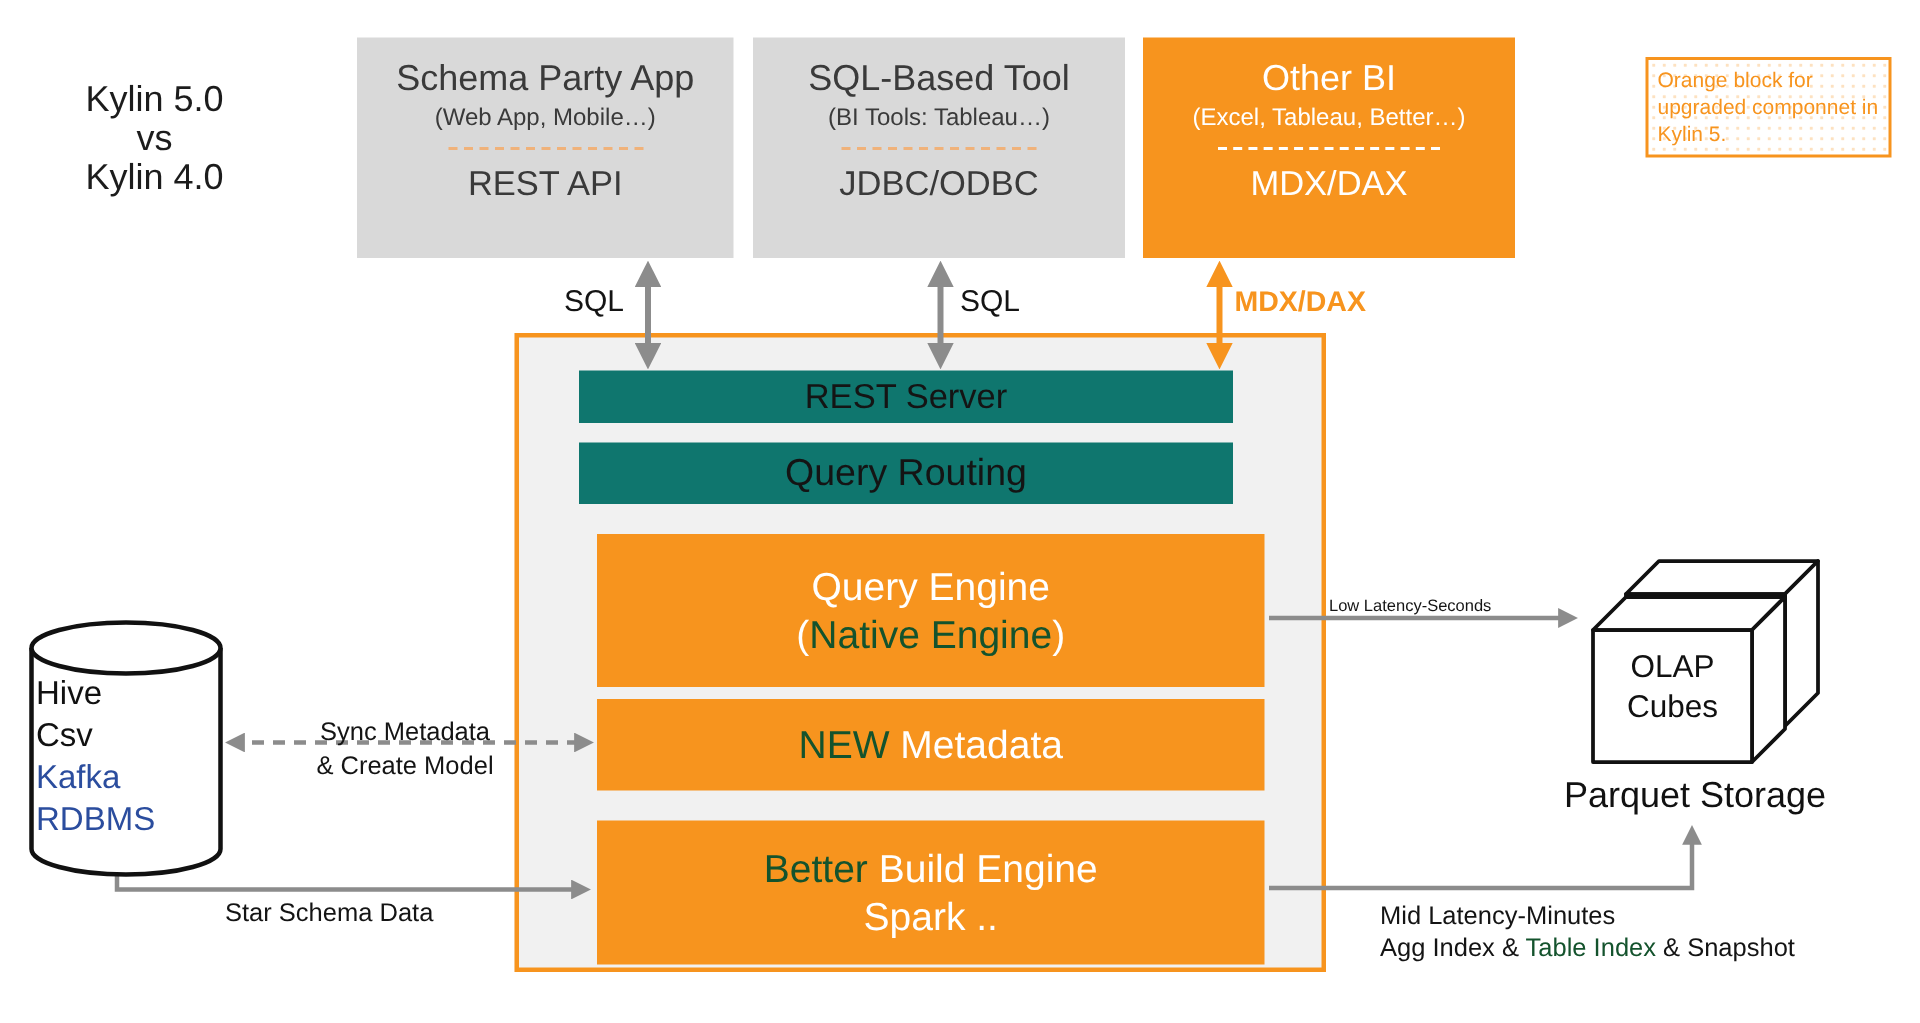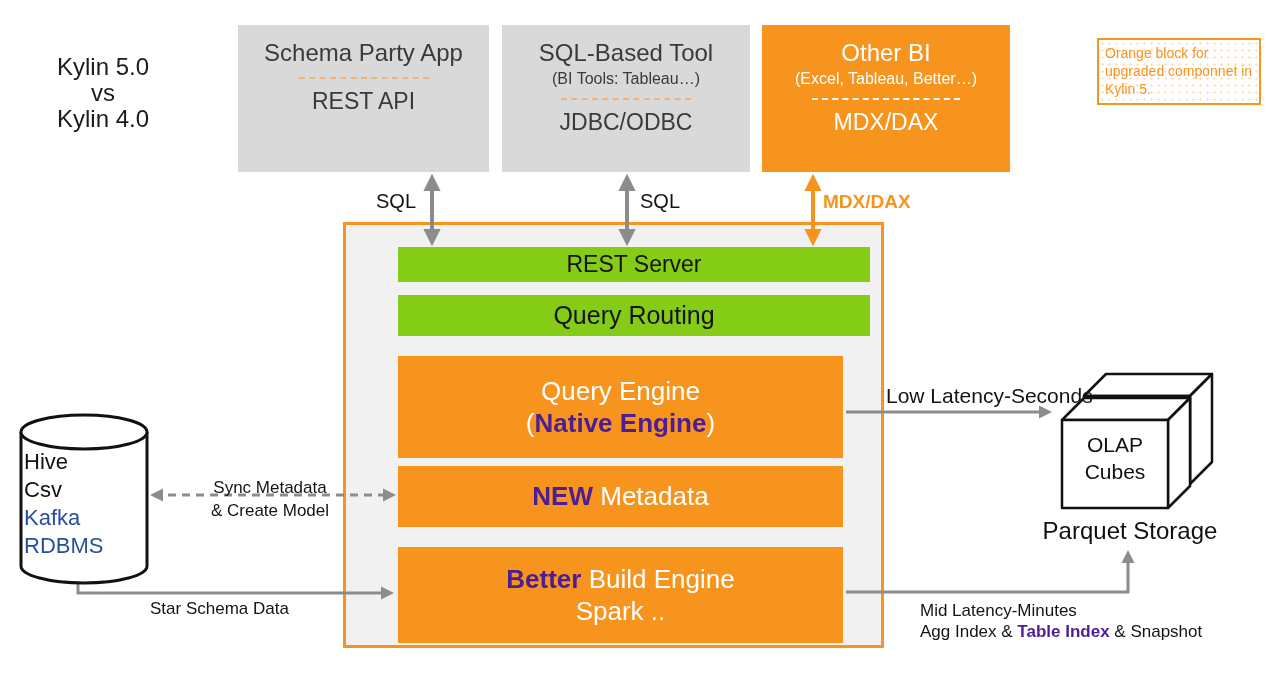"(Web App, Mobile…)" div.box-sub { html: none -> <div>(Web App, Mobile…)</div> }
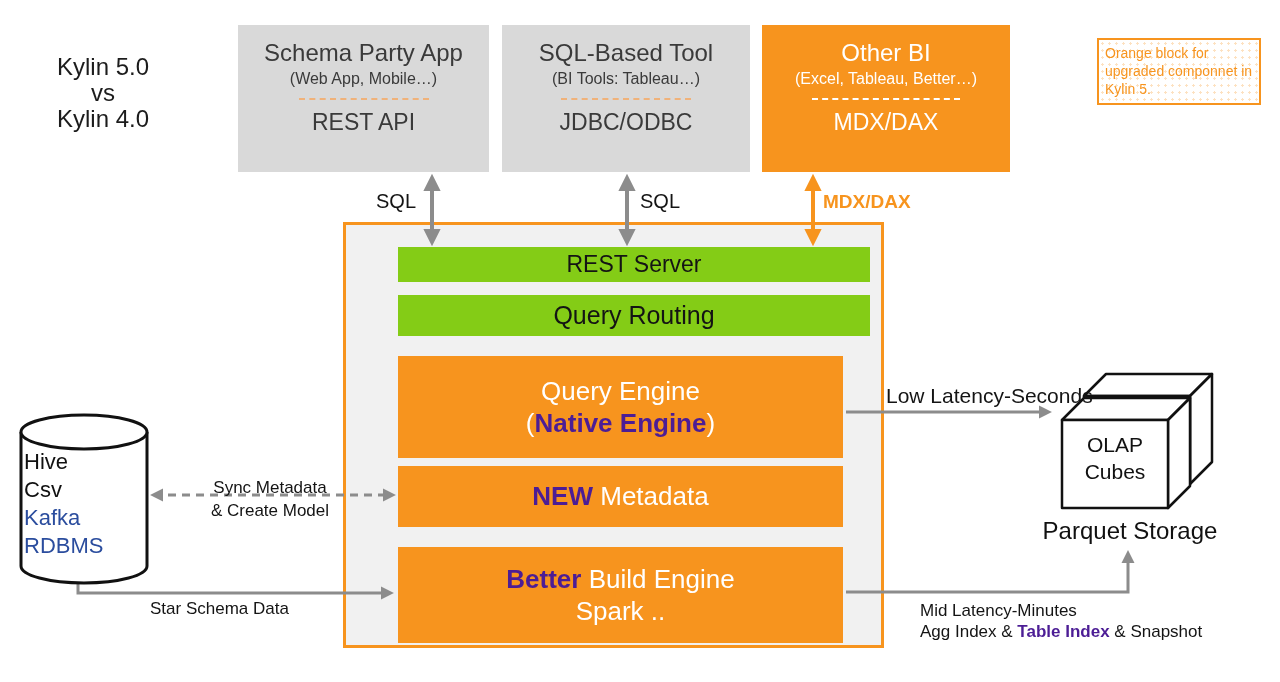"REST Server" .bar { background: #84cc16 -> #0f766e; left: 52px -> 40px; width: 472px -> 436px }
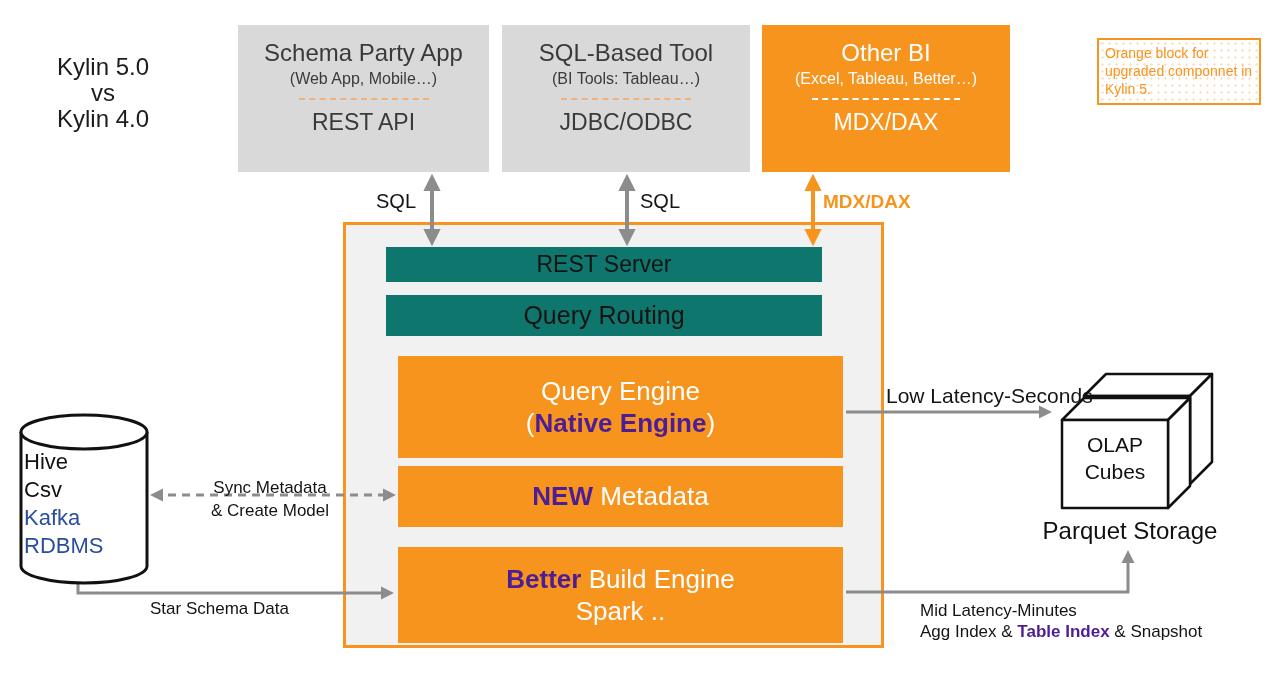"Low Latency-Seconds" .lbl-lowlat { font-size: 21px -> 11px; top: 384px -> 398px }
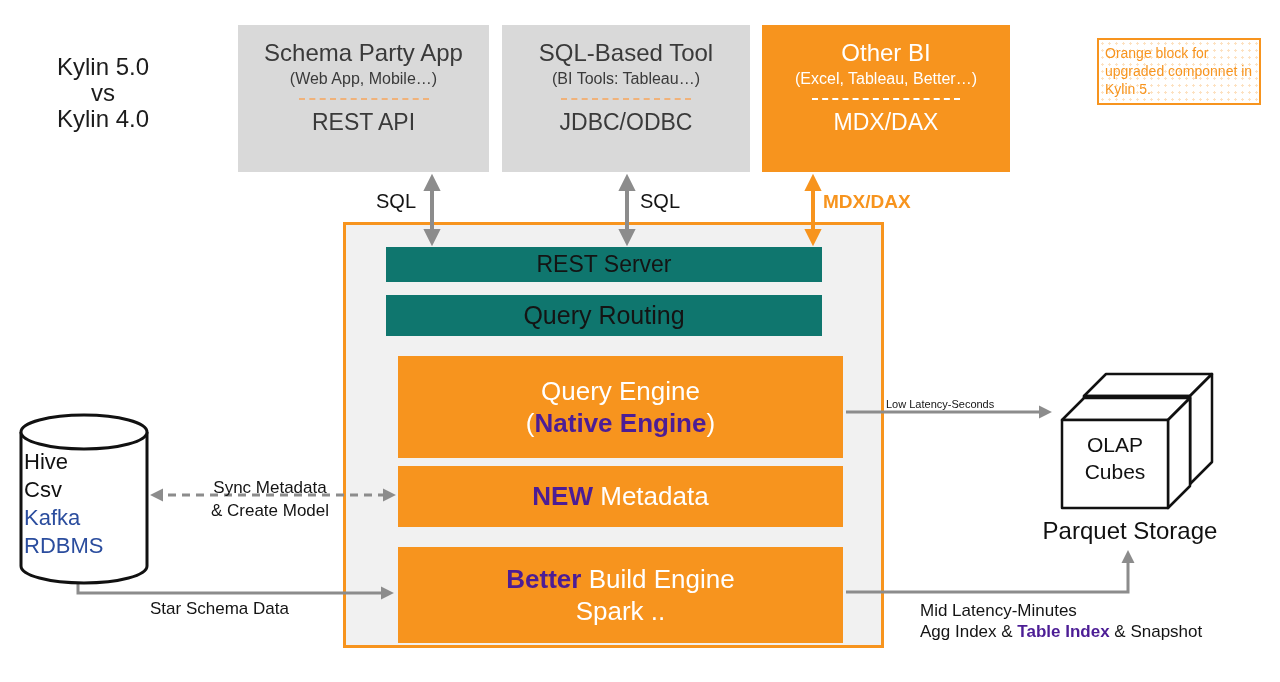"Native Engine" .navy { color: #4c1d95 -> #14532d; font-weight: bold -> normal }
